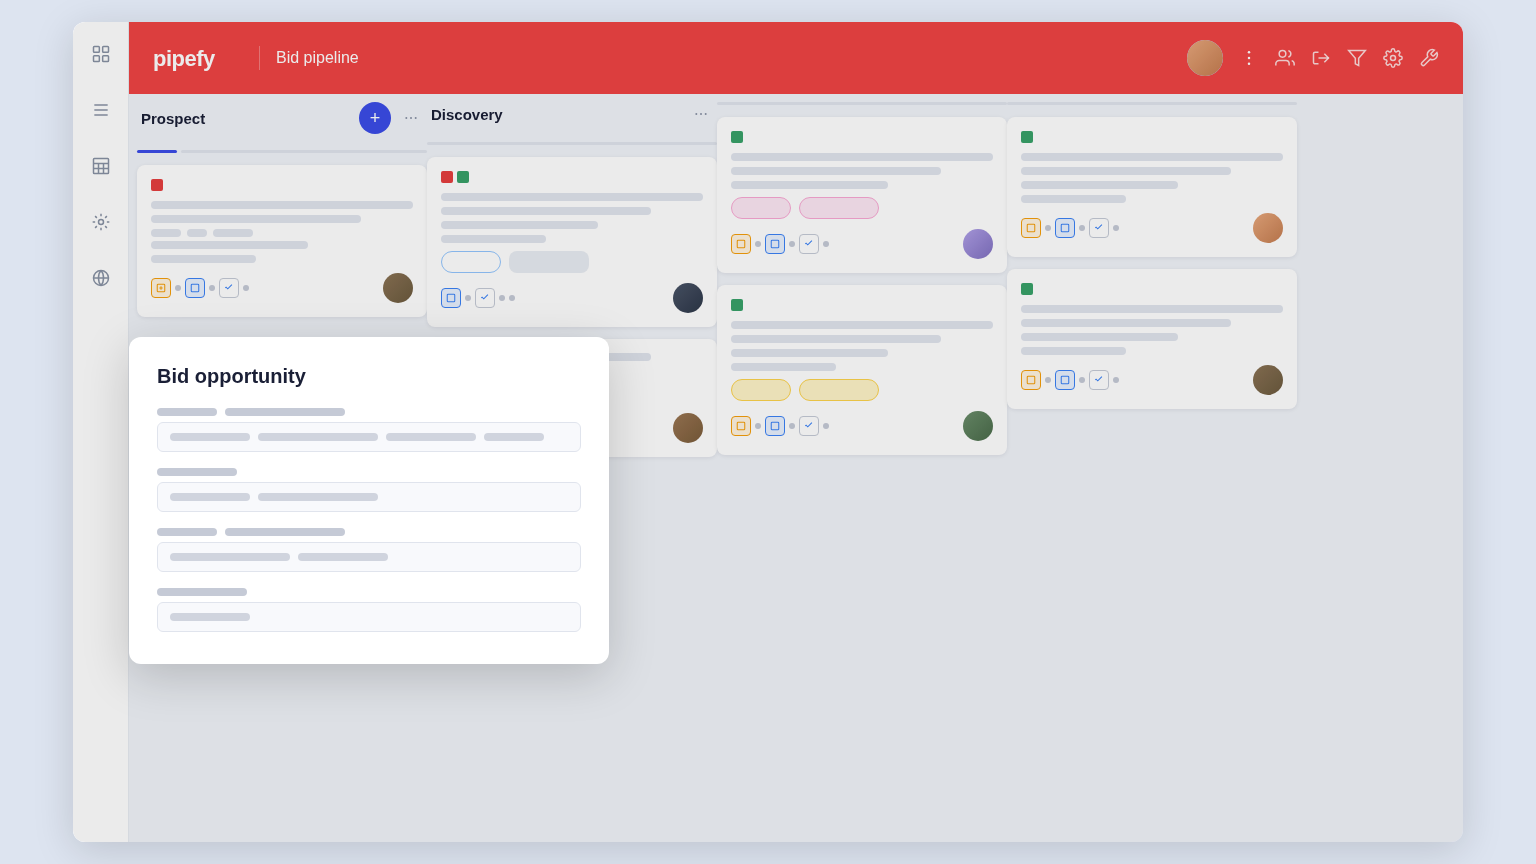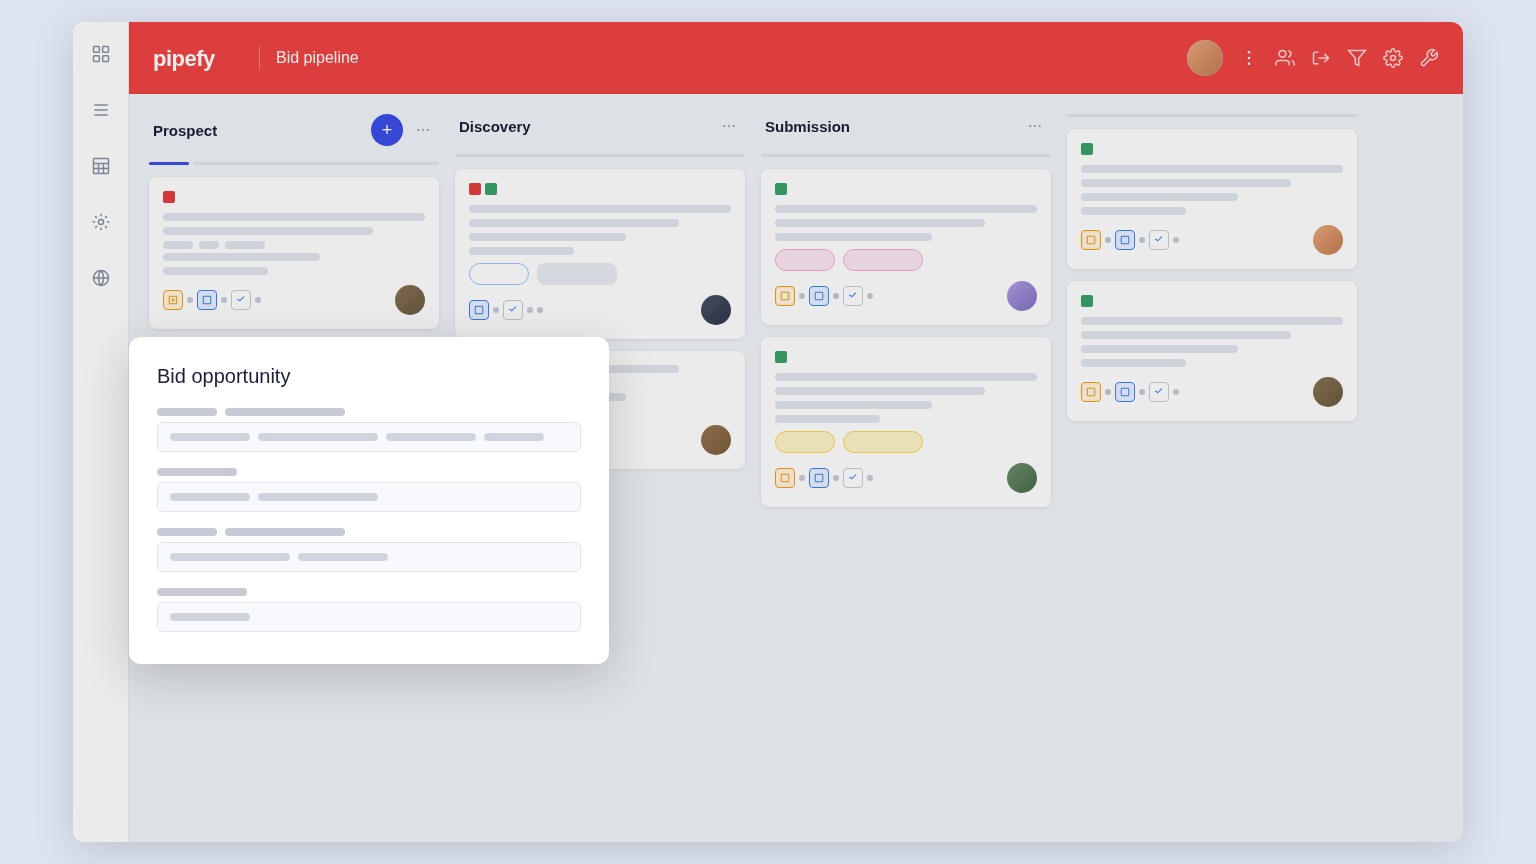"Prospect" .board-area { gap: 16px -> none; padding: 20px -> 8px }
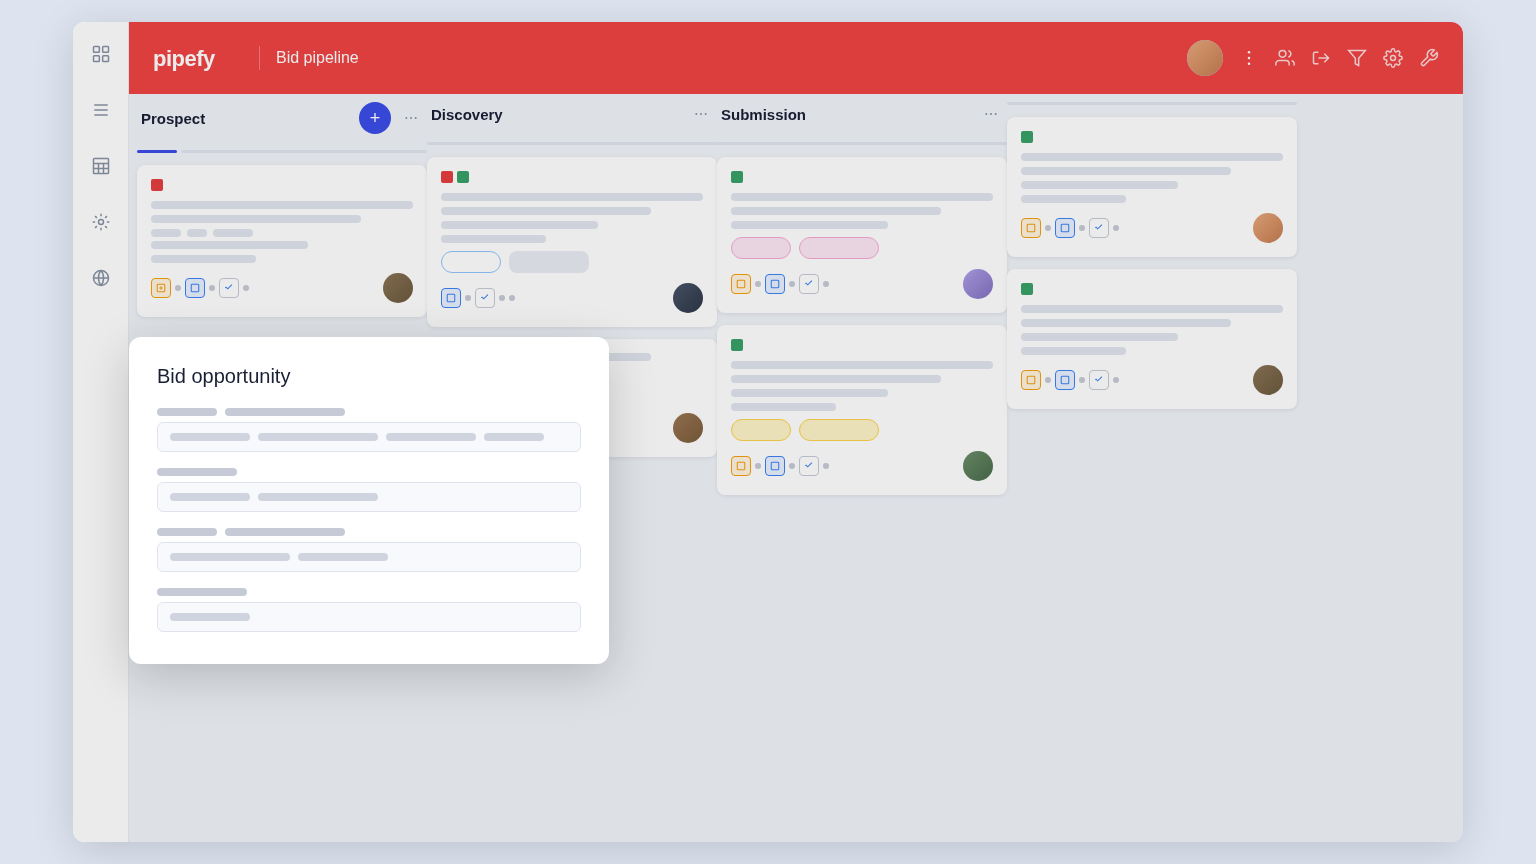"Submission" div.column-header { html: <div> <span>Submission</span> <div> <svg> <circle></circle> <circle></circle> <circle></circle> </svg> </div> </div> -> none }
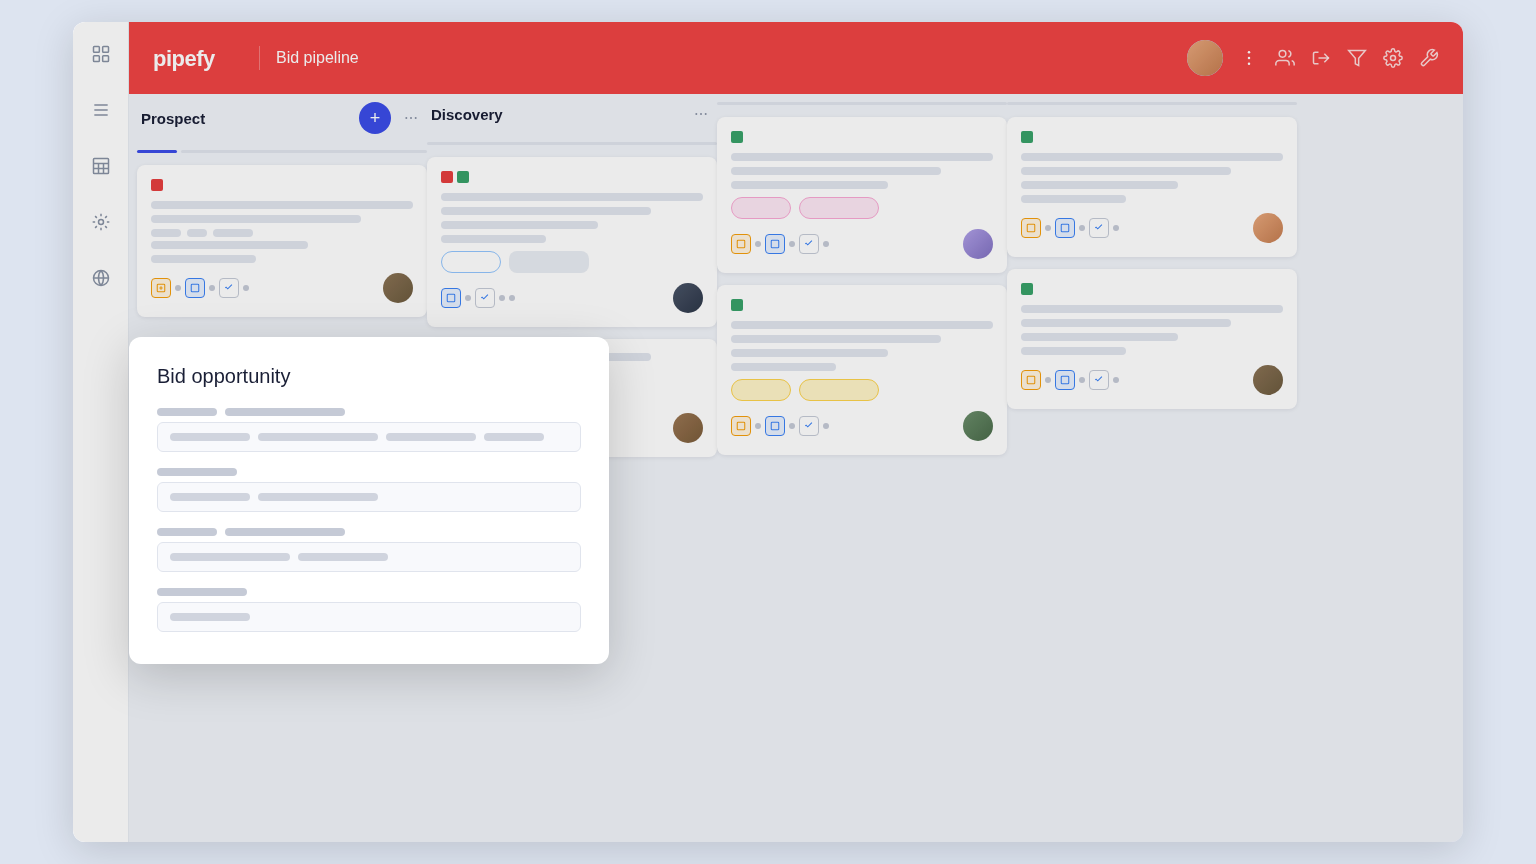"Bid opportunity" .modal-title { font-weight: 400 -> 700 }
